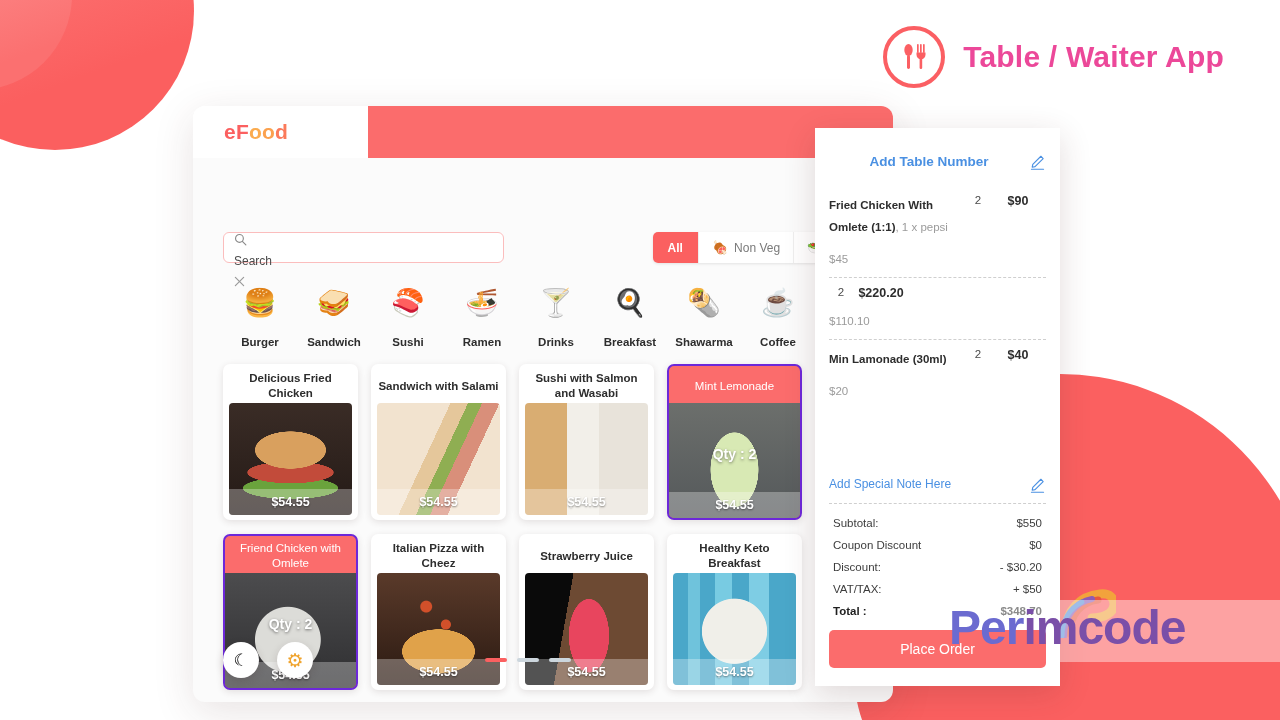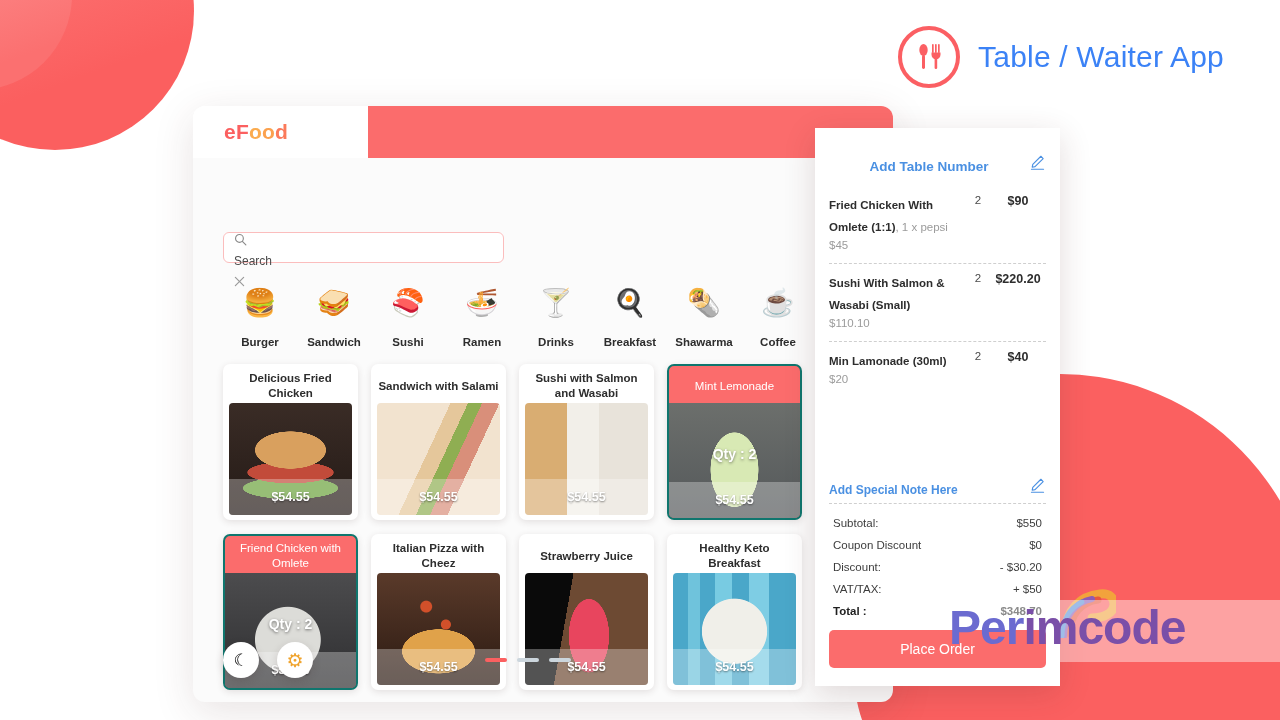"Table / Waiter App" #brand .brand-title { color: #3b82f6 -> #ec4899; font-weight: normal -> bold }
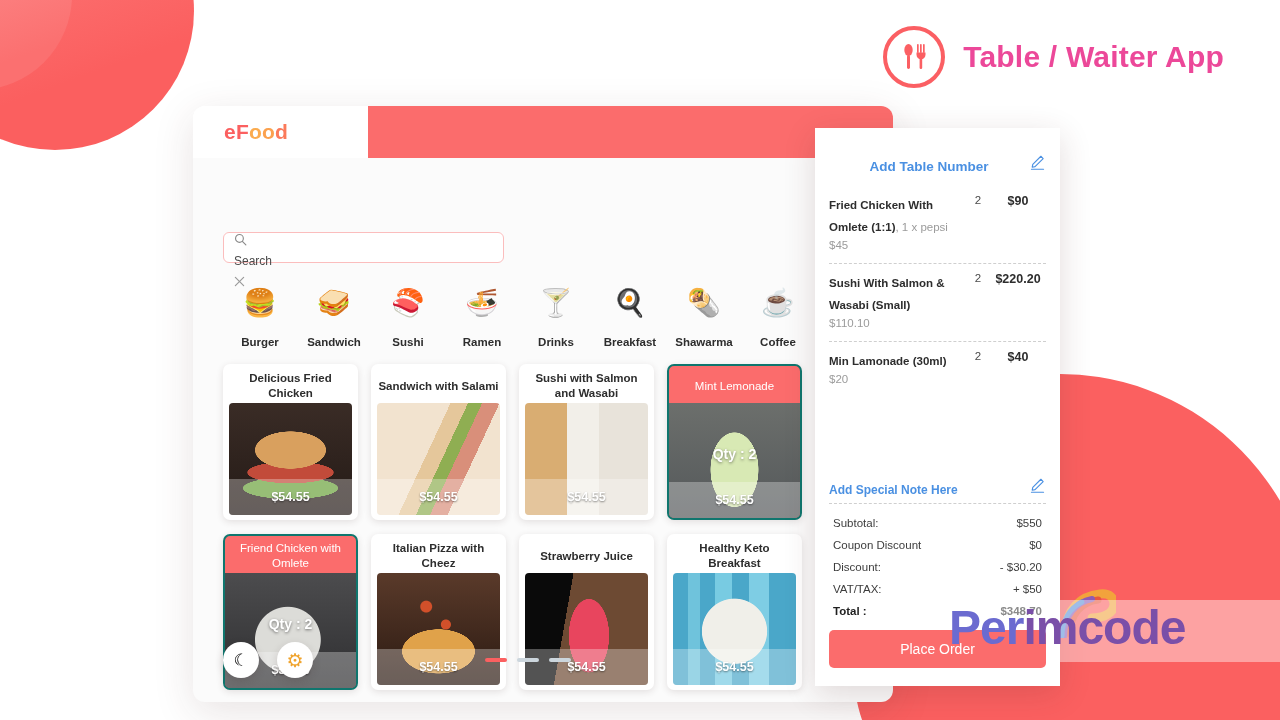"Add Table Number" .rc-link-row { align-items: flex-end -> flex-start }
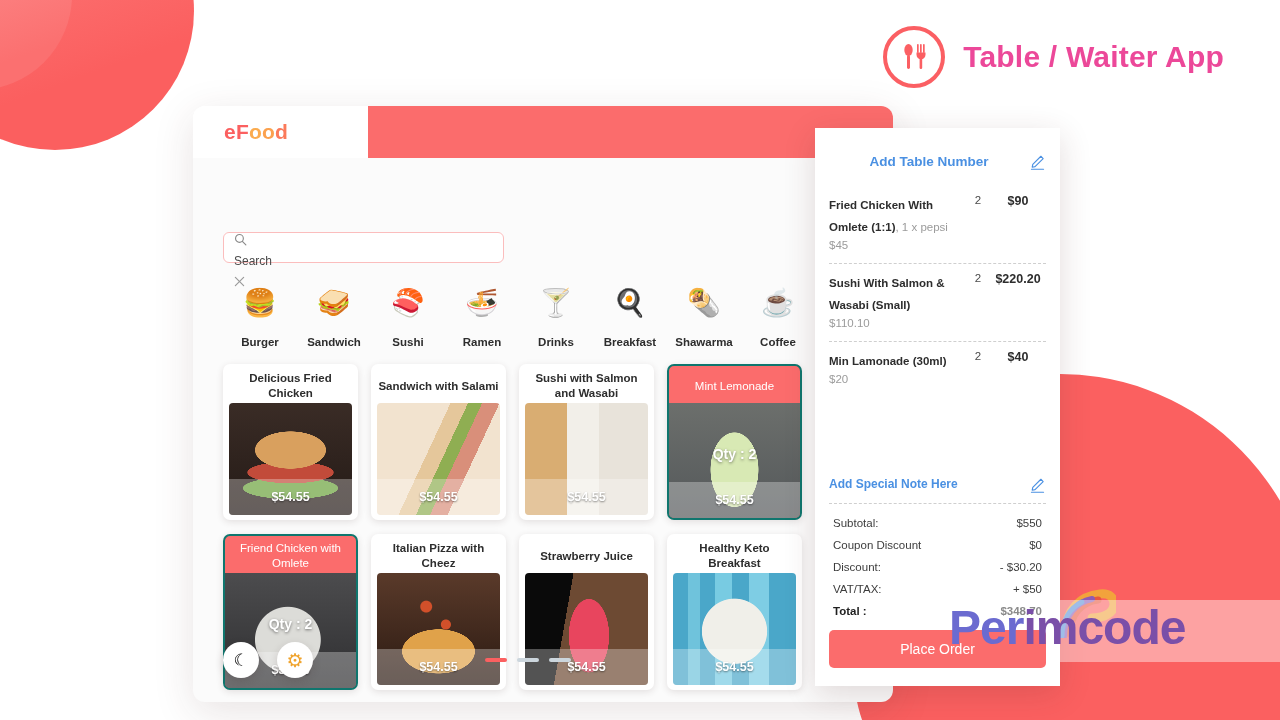"All" div { html: none -> <div> <div> <span>All</span> </div> <div> <span>🍖</span> <span>Non Veg</span> </div> <div> <span>🥗</span> <span>Veg</span> </div> </div> }
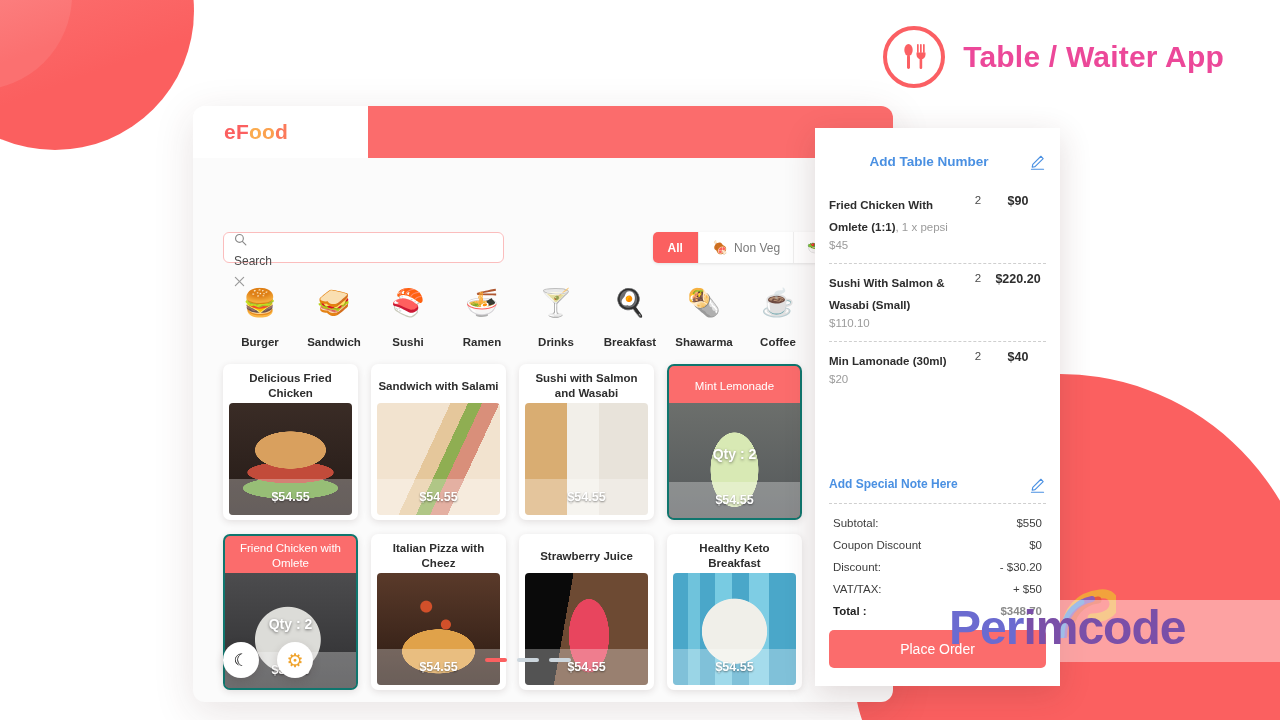"$45" .oitem .unit { margin-top: 1px -> 15px }
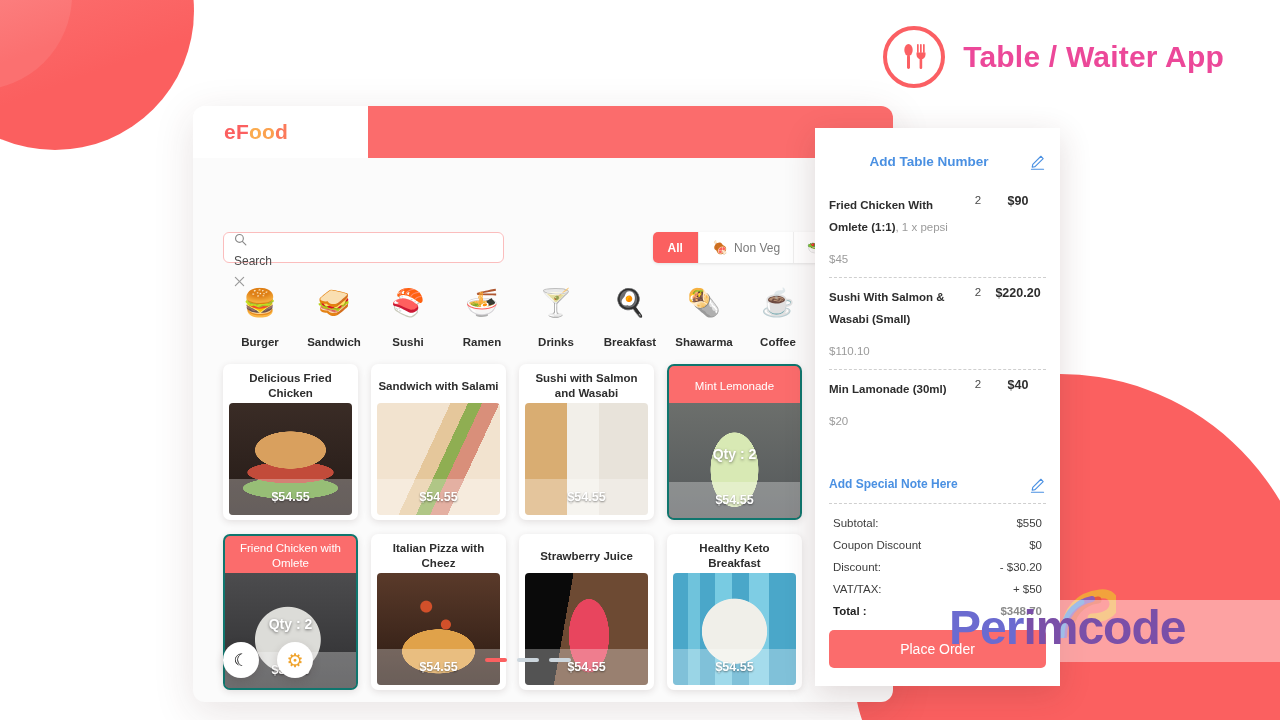"Sushi With Salmon & Wasabi" div.nm { html: <div><span>Sushi With Salmon &amp; Wasabi (Small)</span></div> -> none }
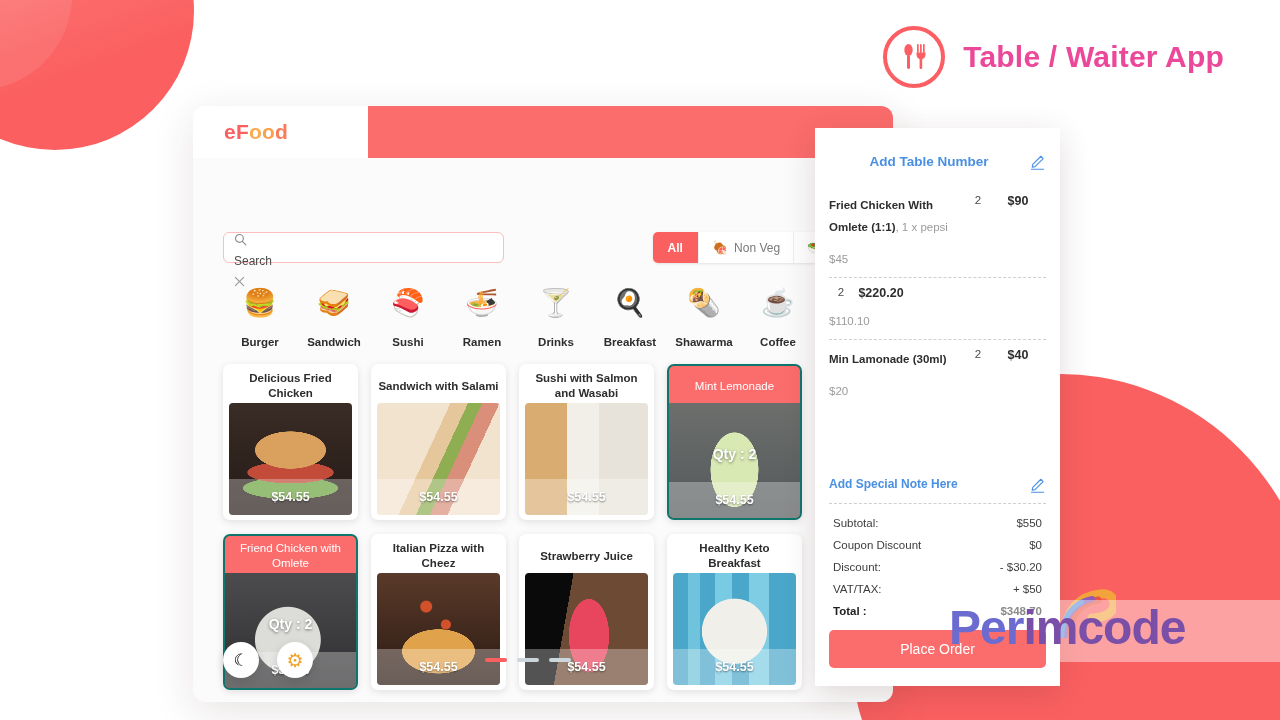"Mint Lemonade" .card.sel { border: 2px solid #0f766e -> 2px solid #6d28d9 }
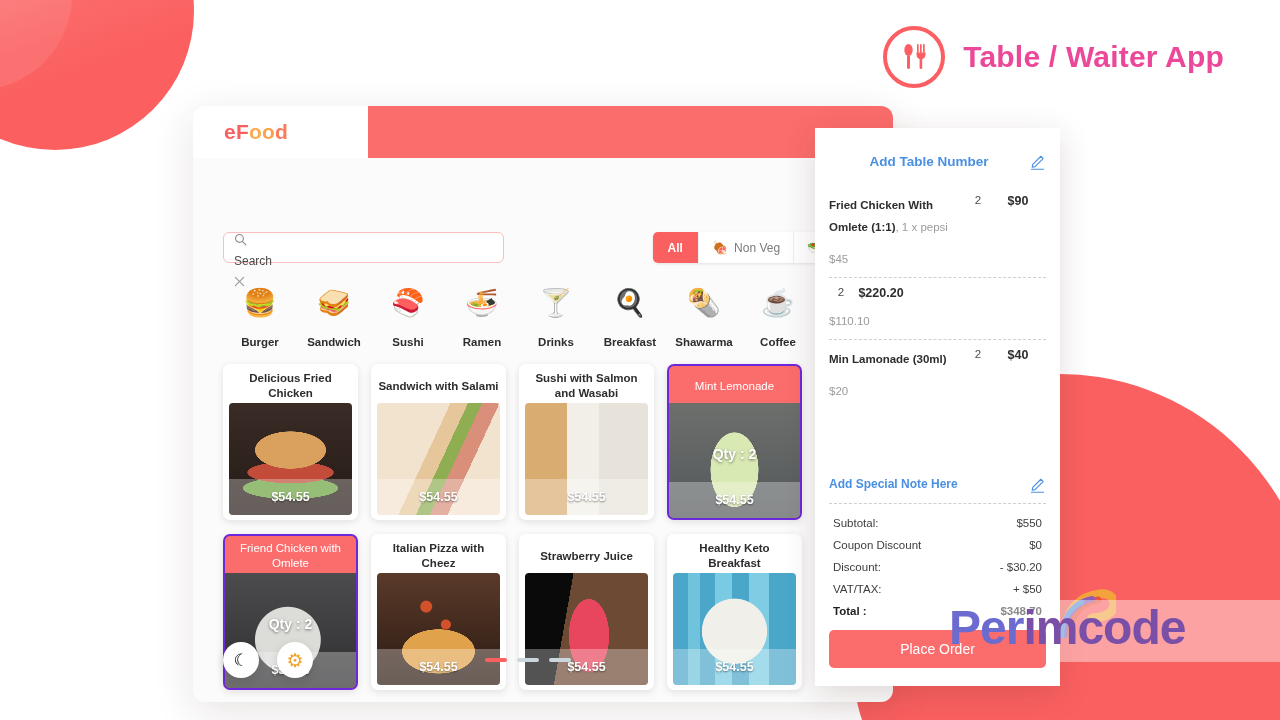"Add Special Note Here" .rc-link.small { font-weight: bold -> normal }
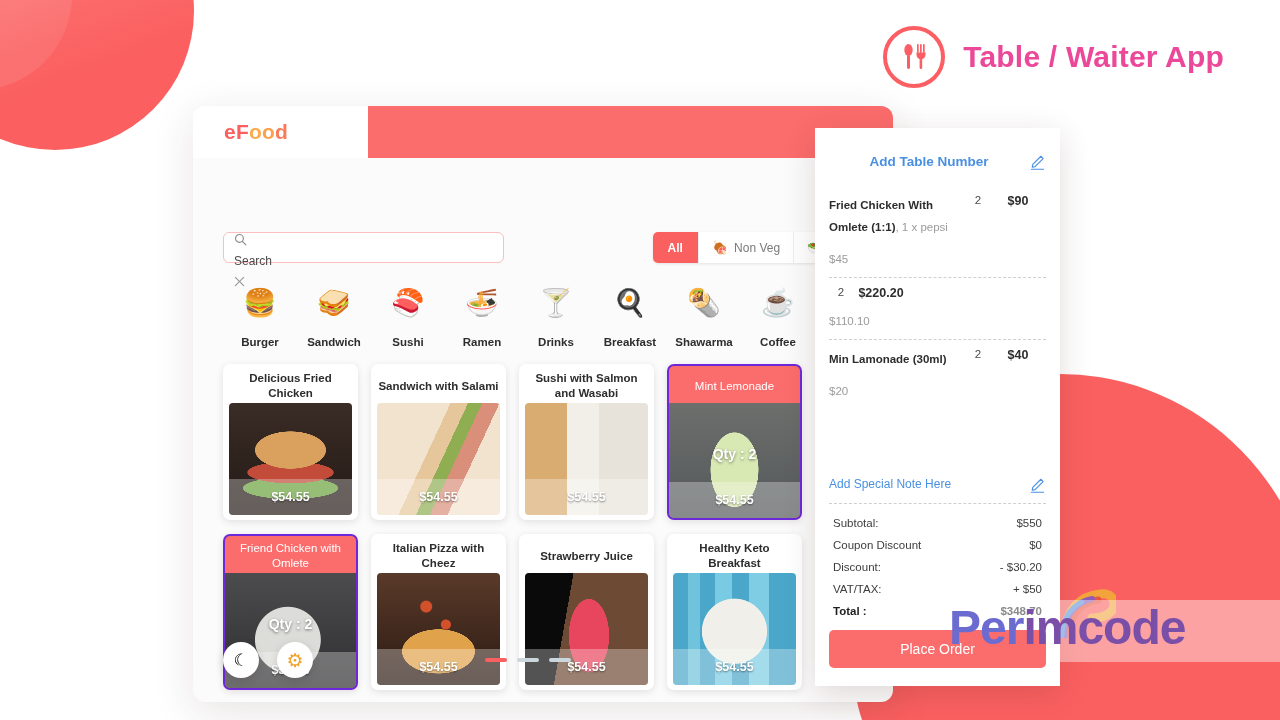"$54.55" .thumb .price { height: 36px -> 26px }
